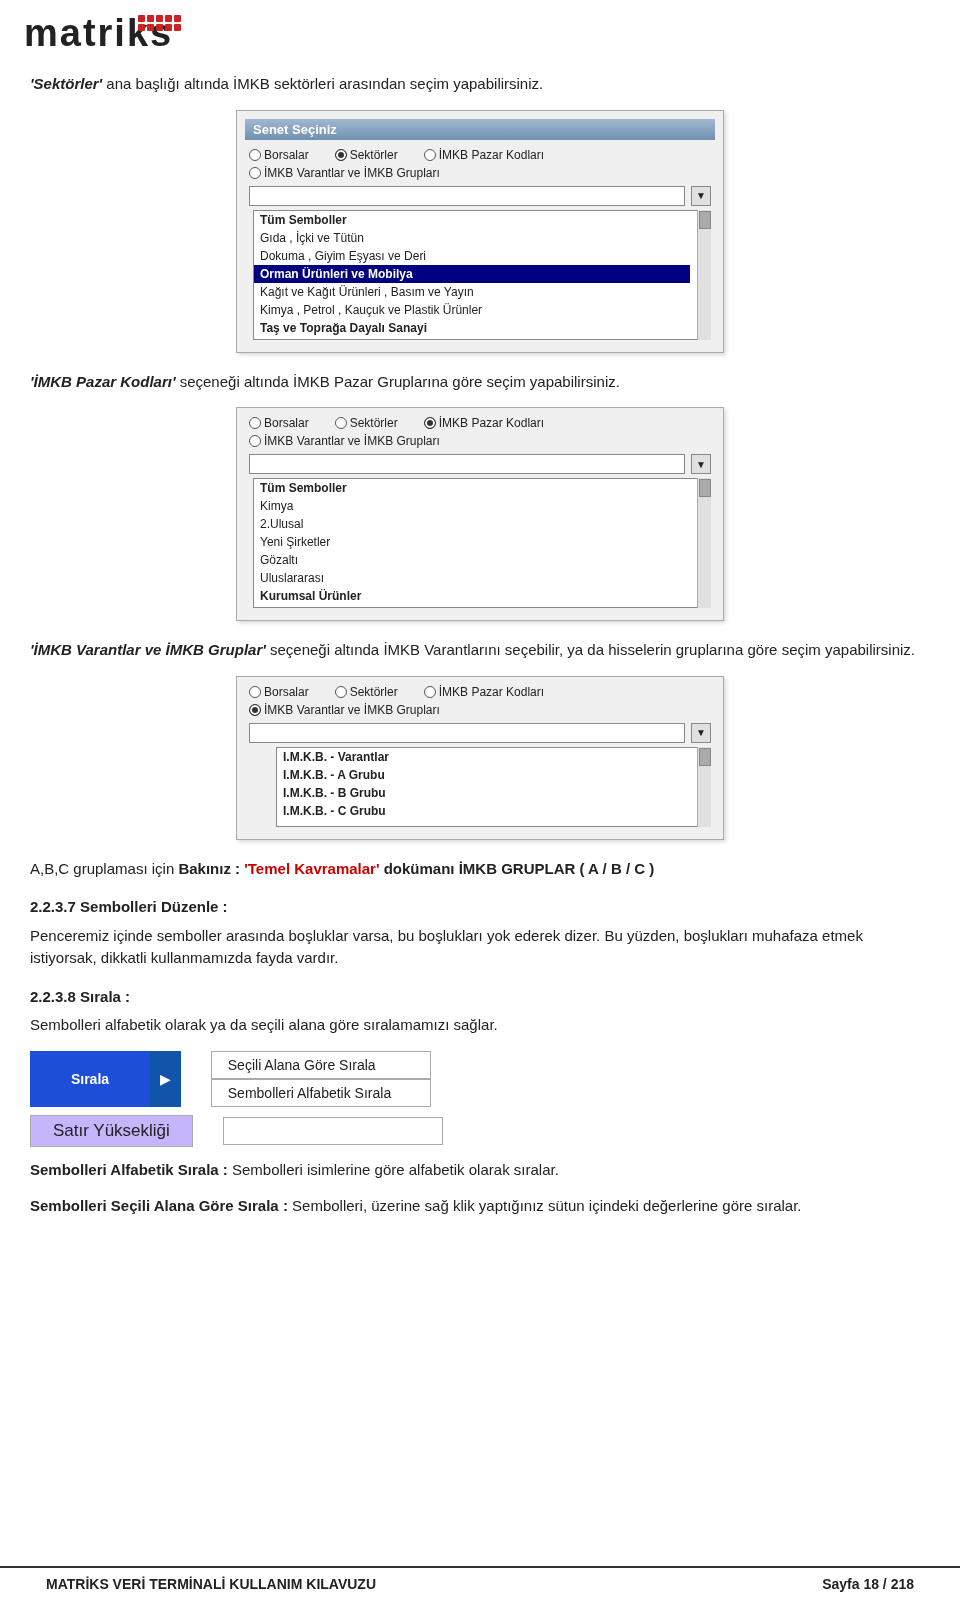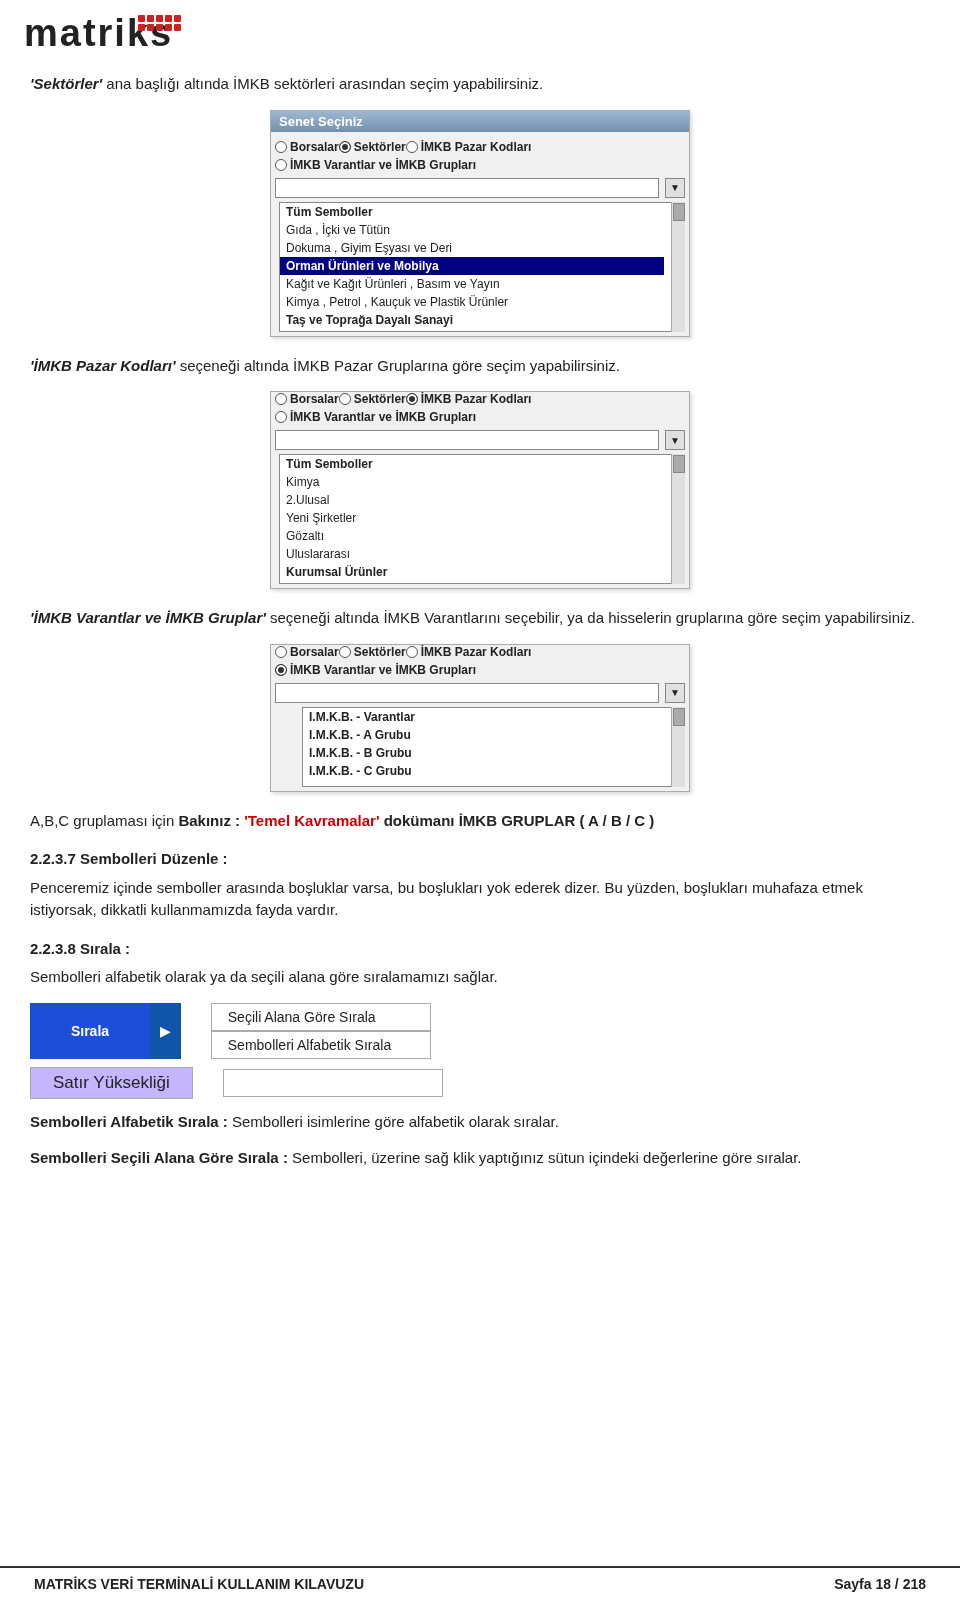"Senet Seçiniz" .dialog-box { padding: none -> 8px; width: 420px -> 488px }
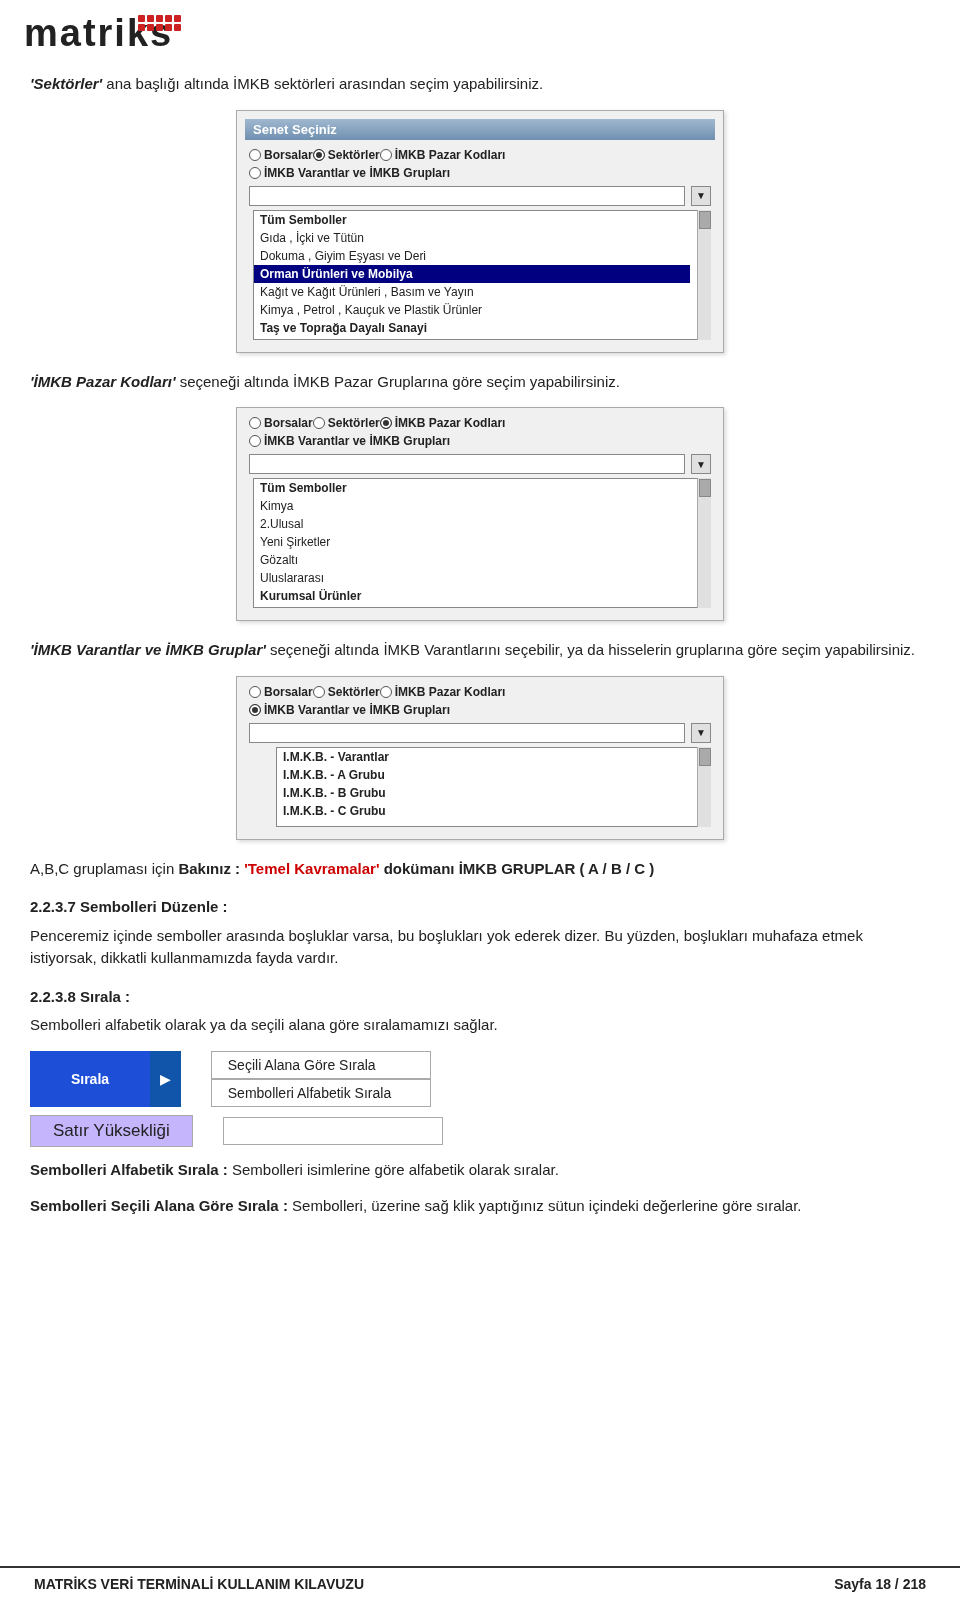"Borsalar" .radio-row { font-weight: bold -> none; gap: 0 -> 26px }
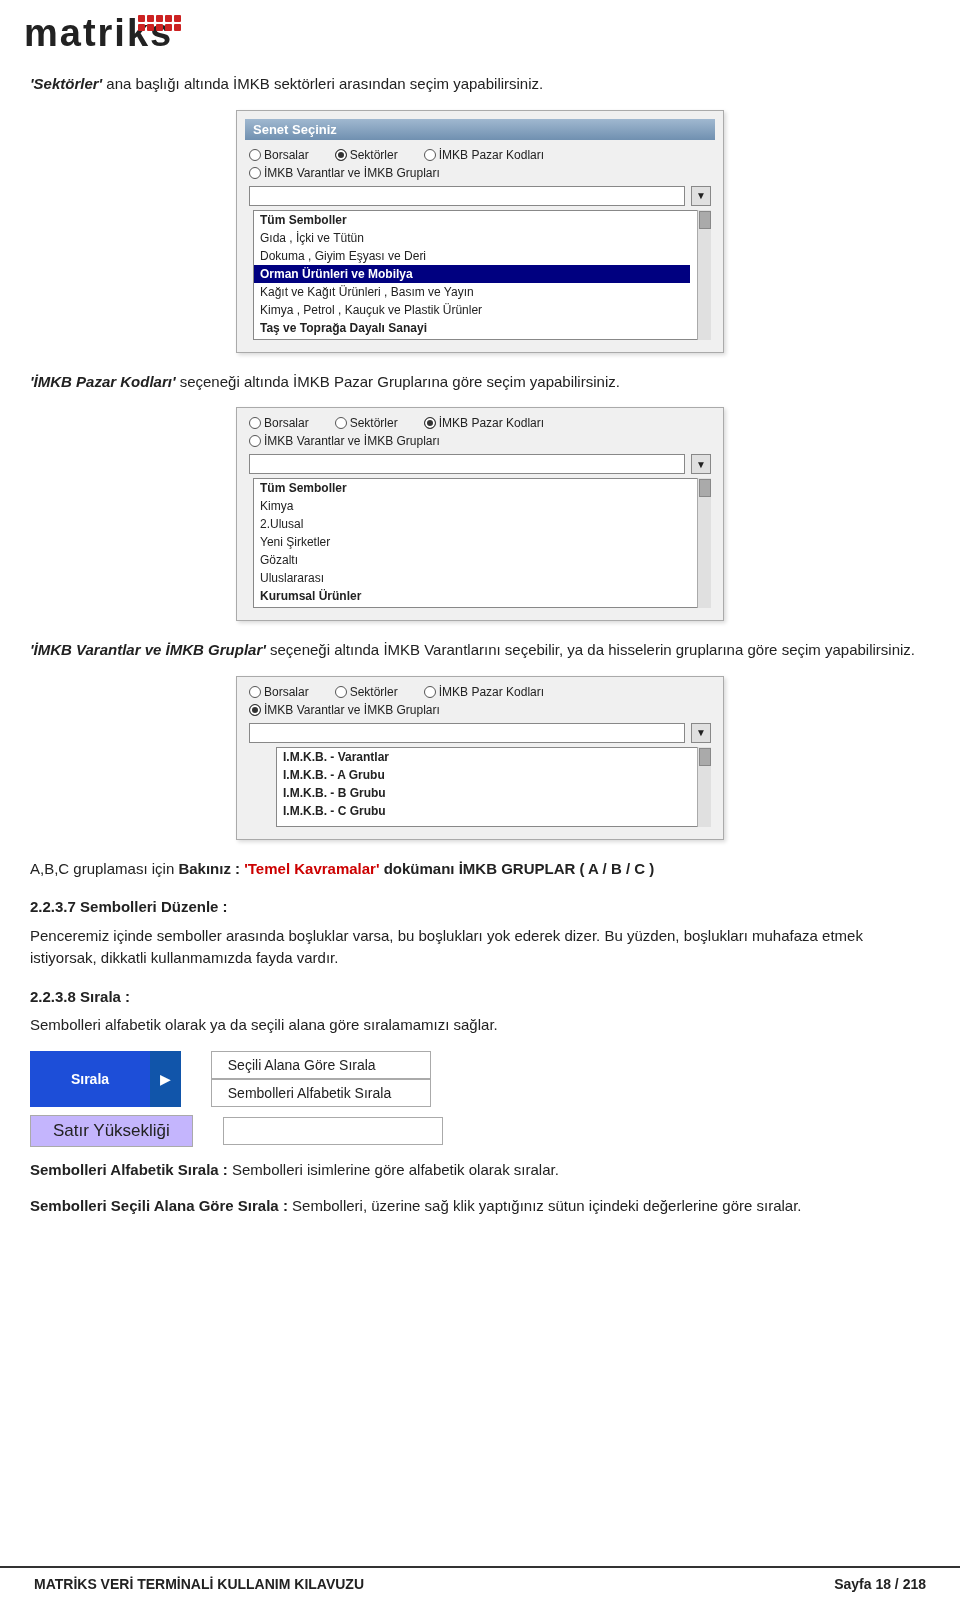"MATRİKS VERİ TERMİNALİ KULLANIM KILAVUZU" .footer { padding: 8px 34px -> 8px 46px }
